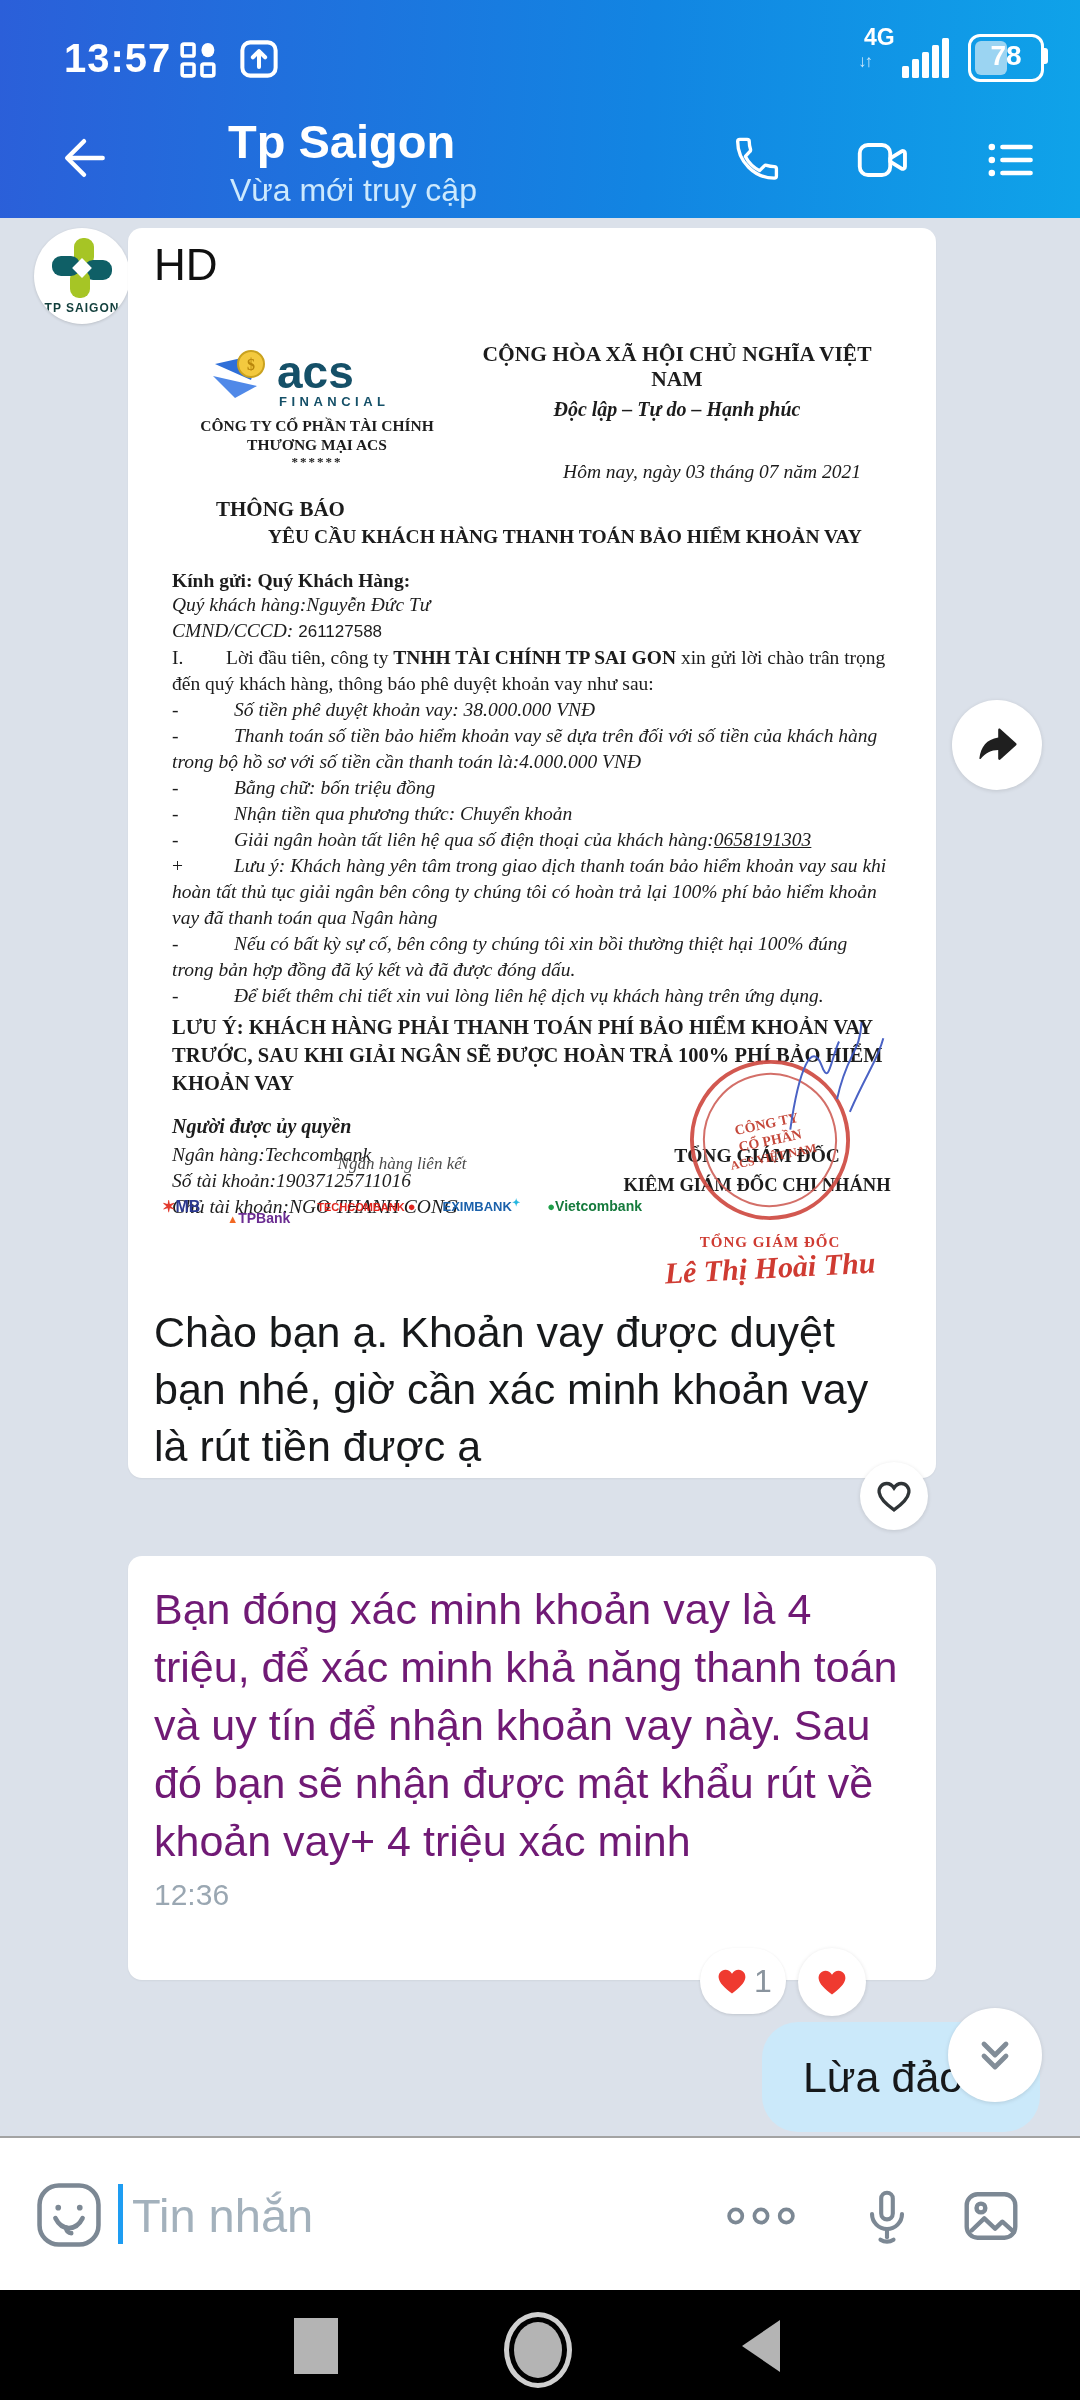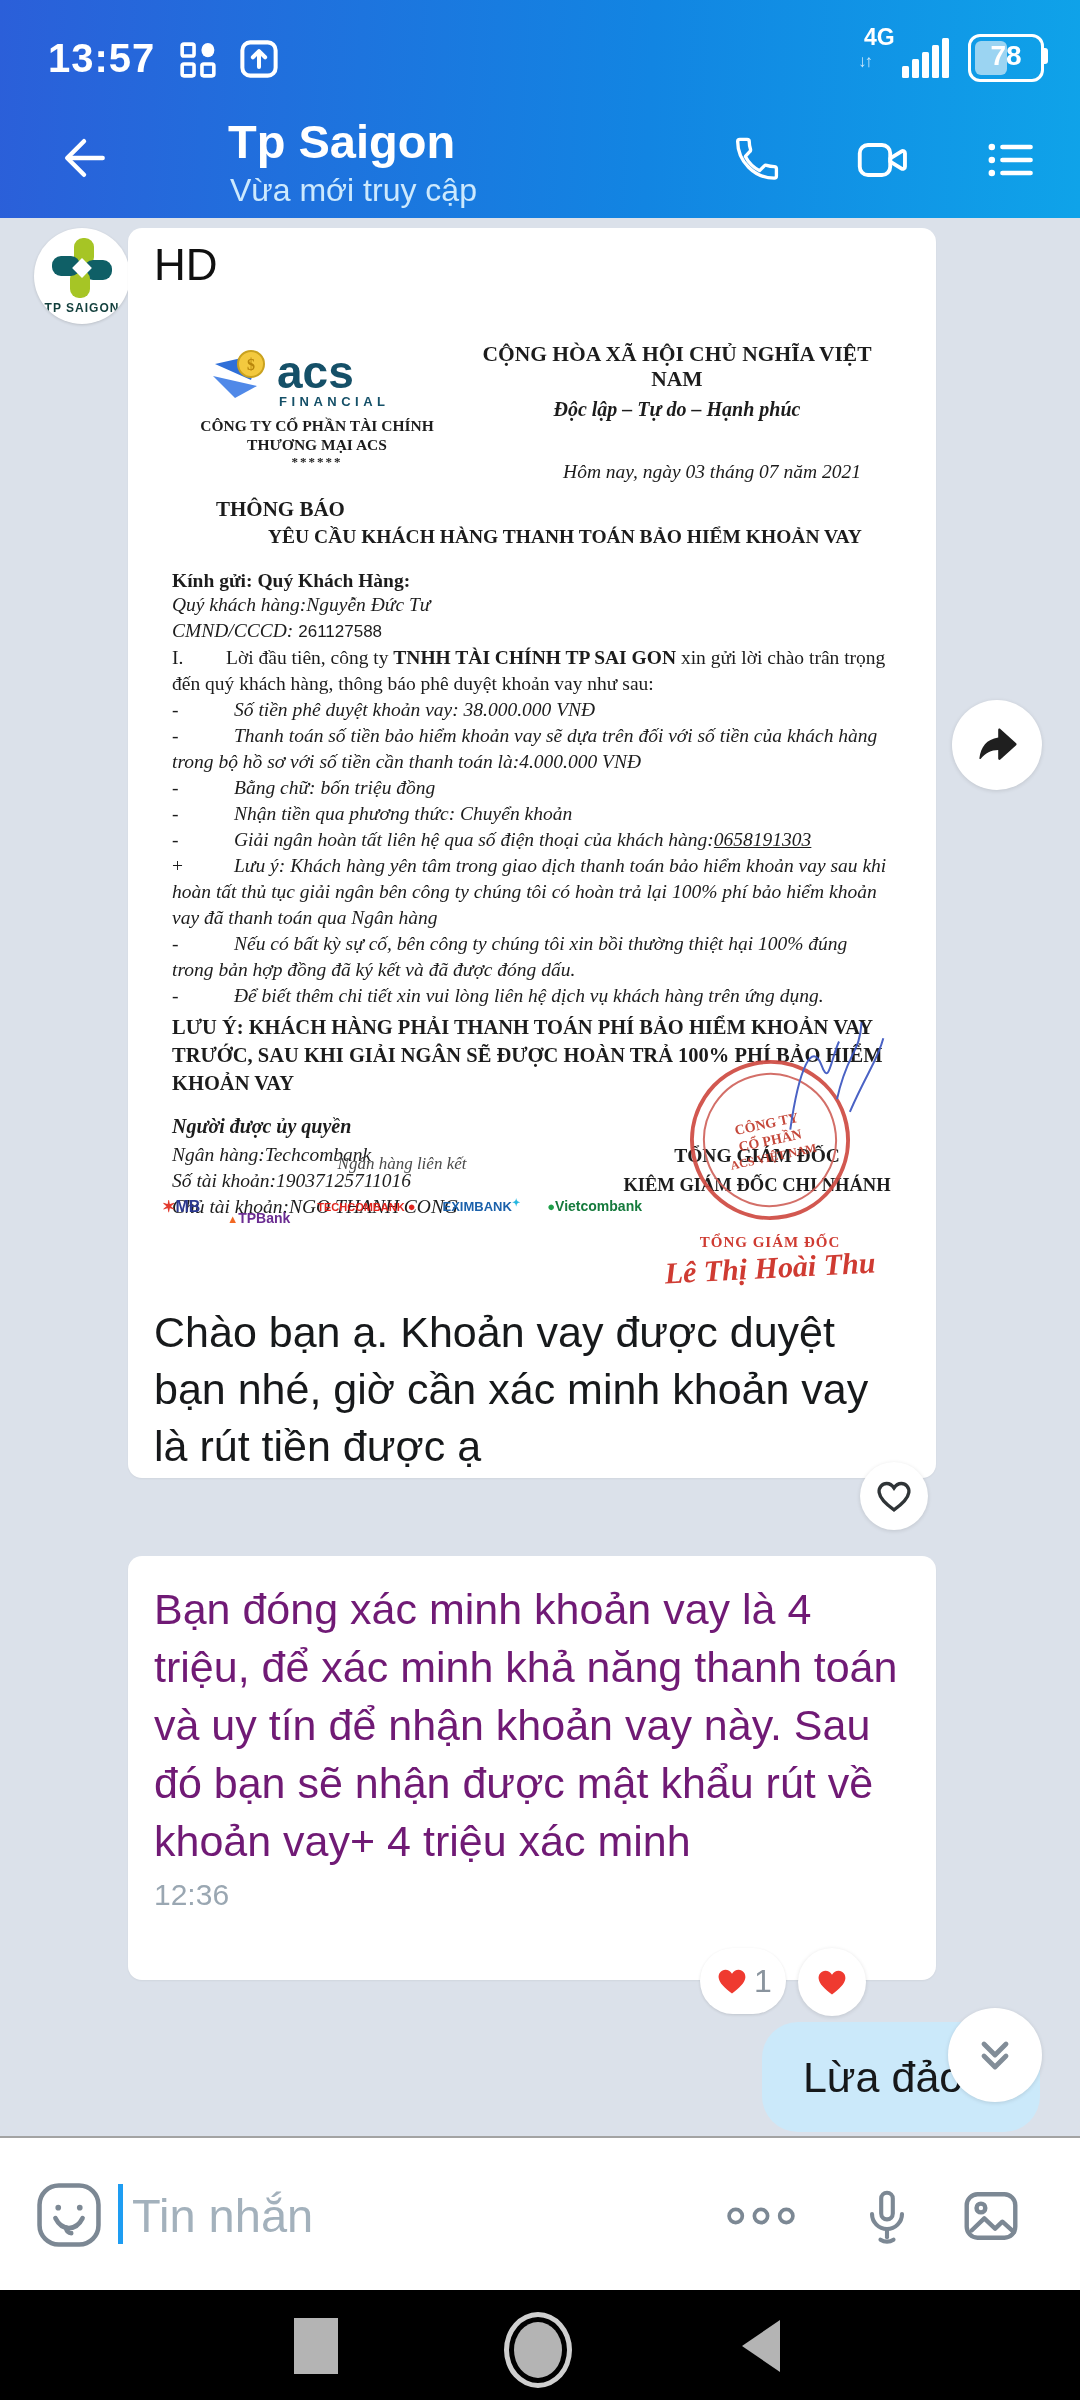"13:57" .st-time { left: 48px -> 64px }
